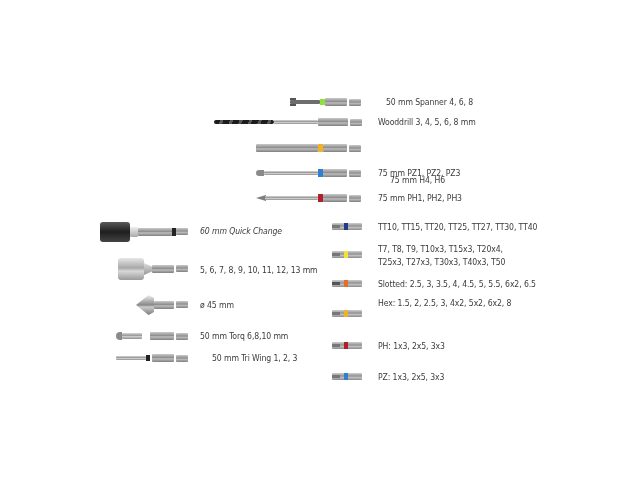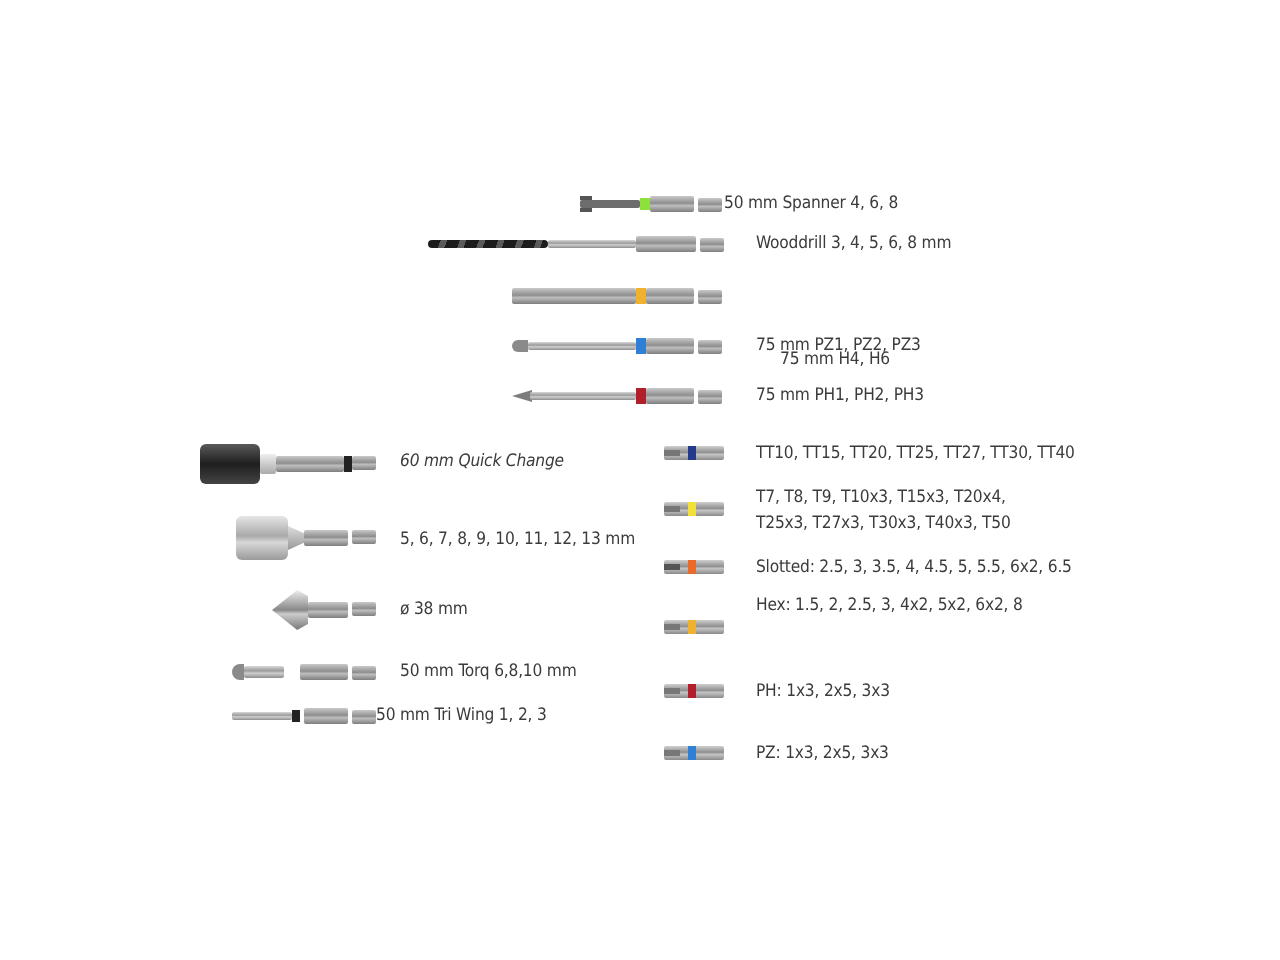"50 mm Spanner 4, 6," div.lbl { left: 362px -> 386px }
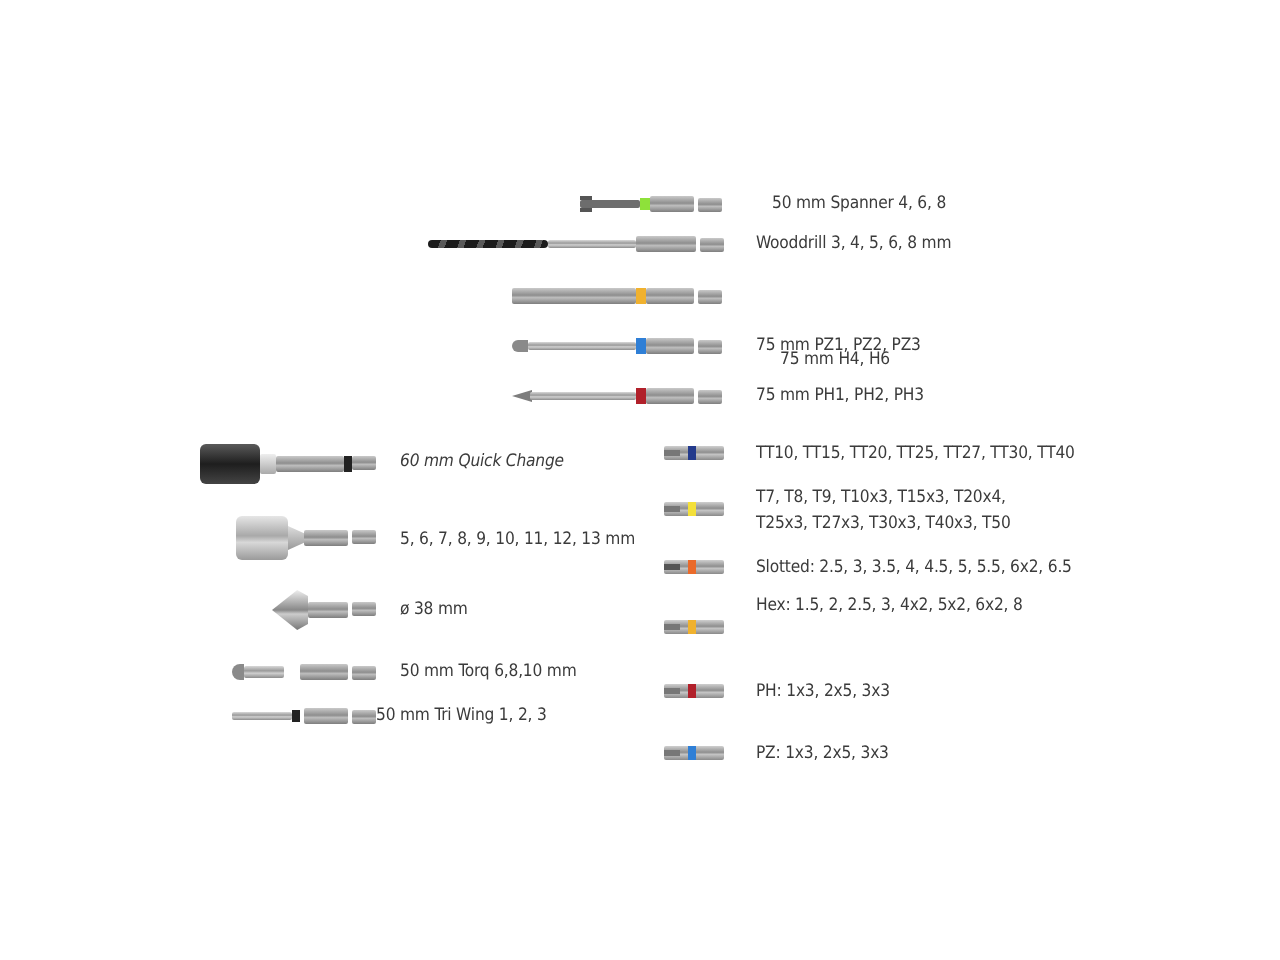"ø 38 mm" div.lbl { text: 38 -> 45 }
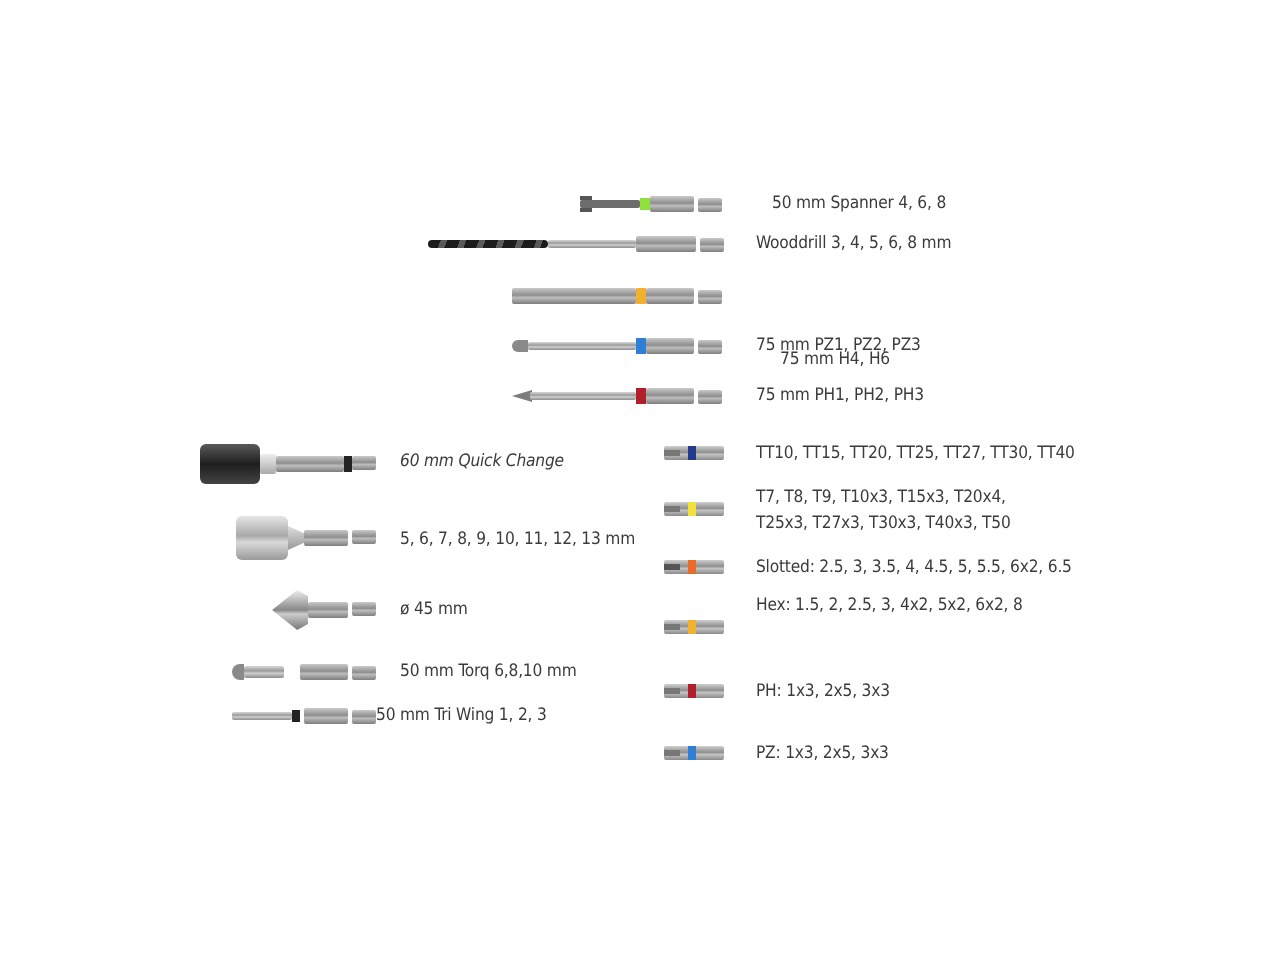"50 mm Tri Wing 1," div.lbl { left: 188px -> 212px }
